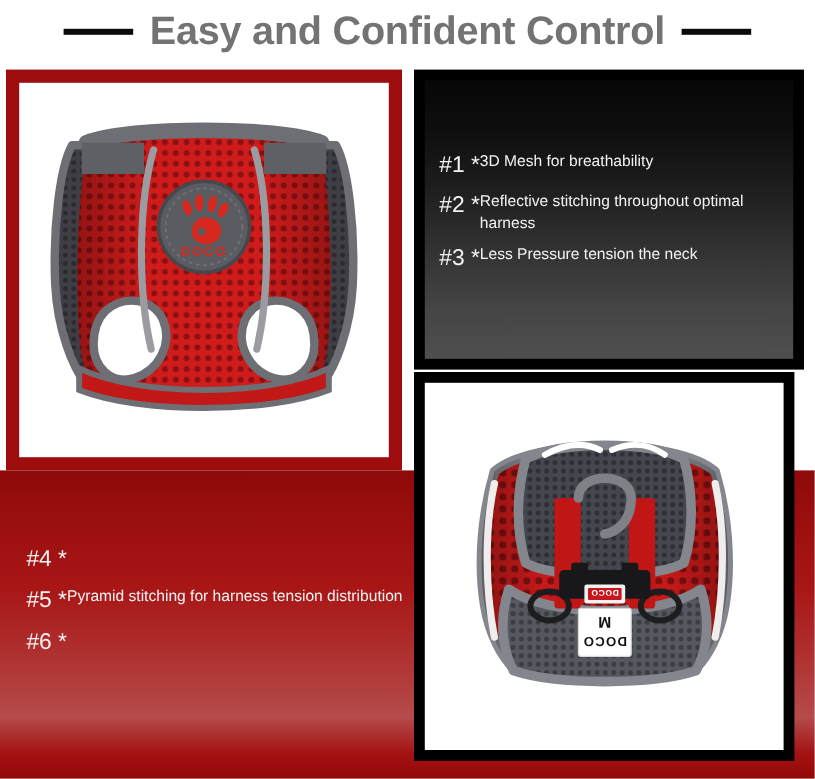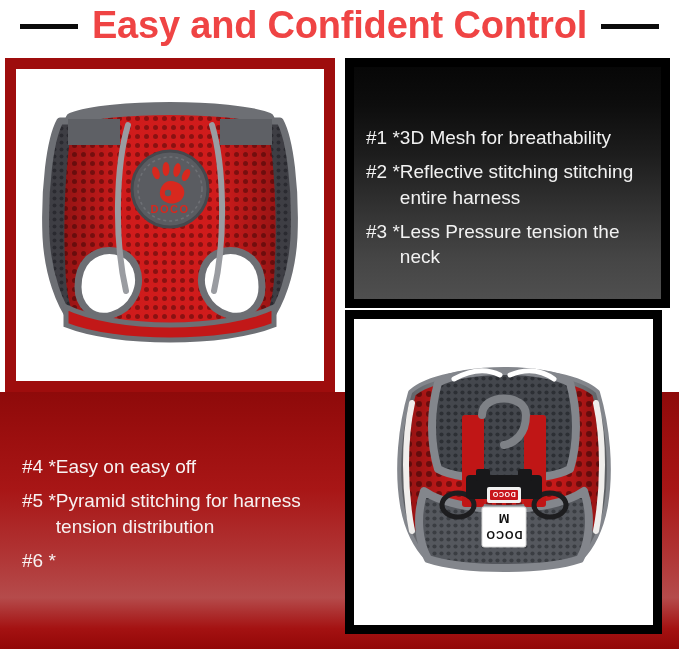"Easy and Confident Control" .title-text { color: #ef4444 -> #737373; font-size: 38px -> 33px }
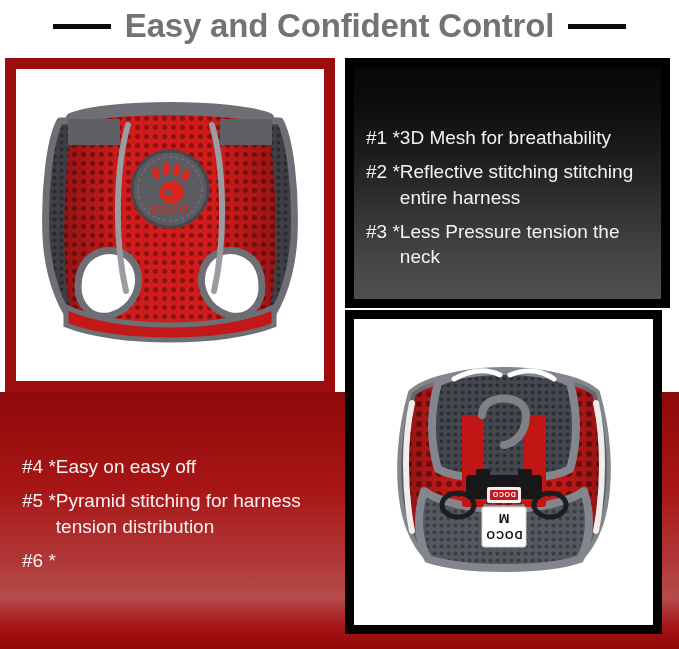"3D Mesh for breathability" .feature-text { font-size: 19px -> 13px }
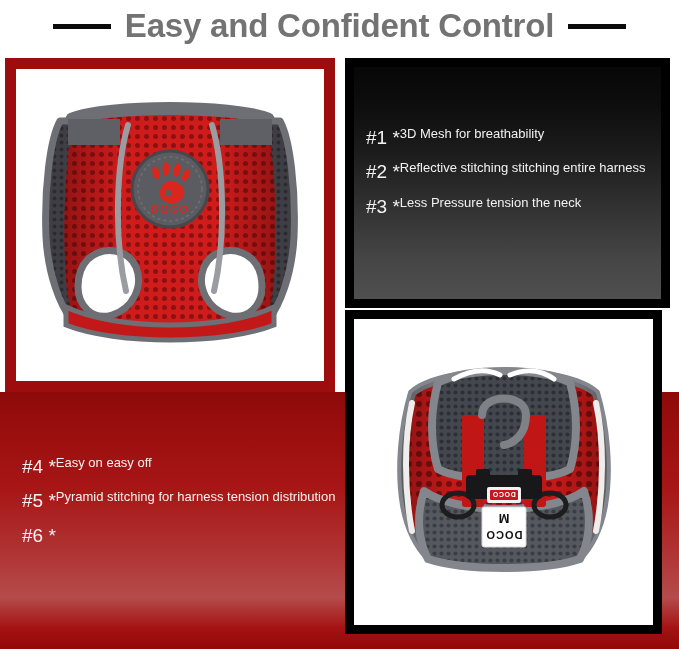"Reflective stitching stitching entire" span.feature-text { text: stitching entire -> throughout optimal }
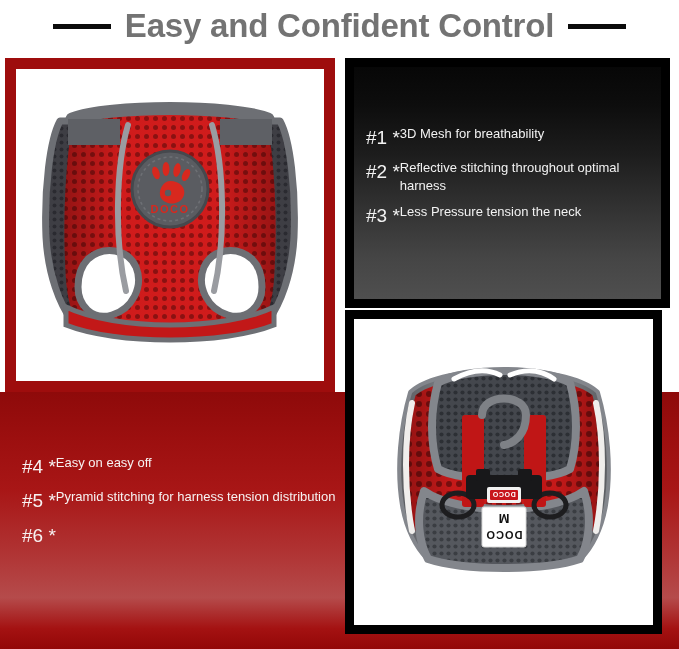"Easy on easy off" span.feature-text { html: <span>Easy on easy off</span> -> none }
